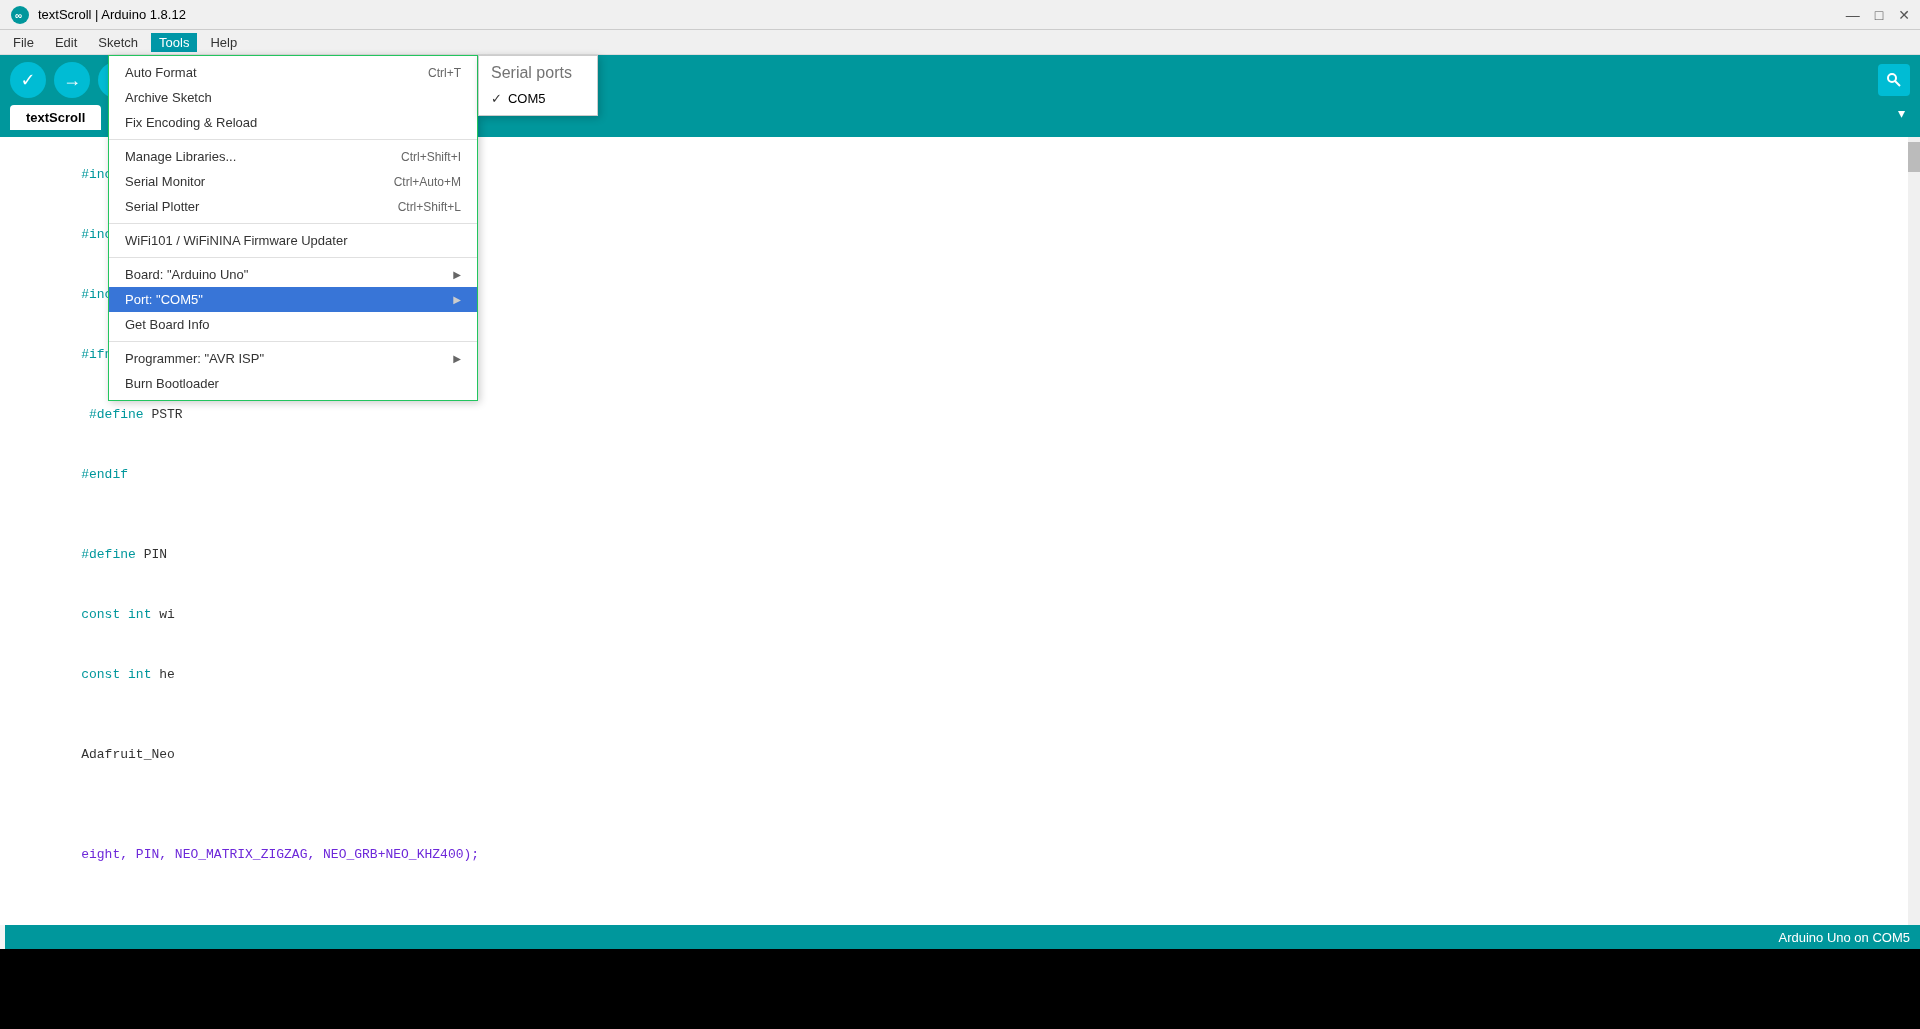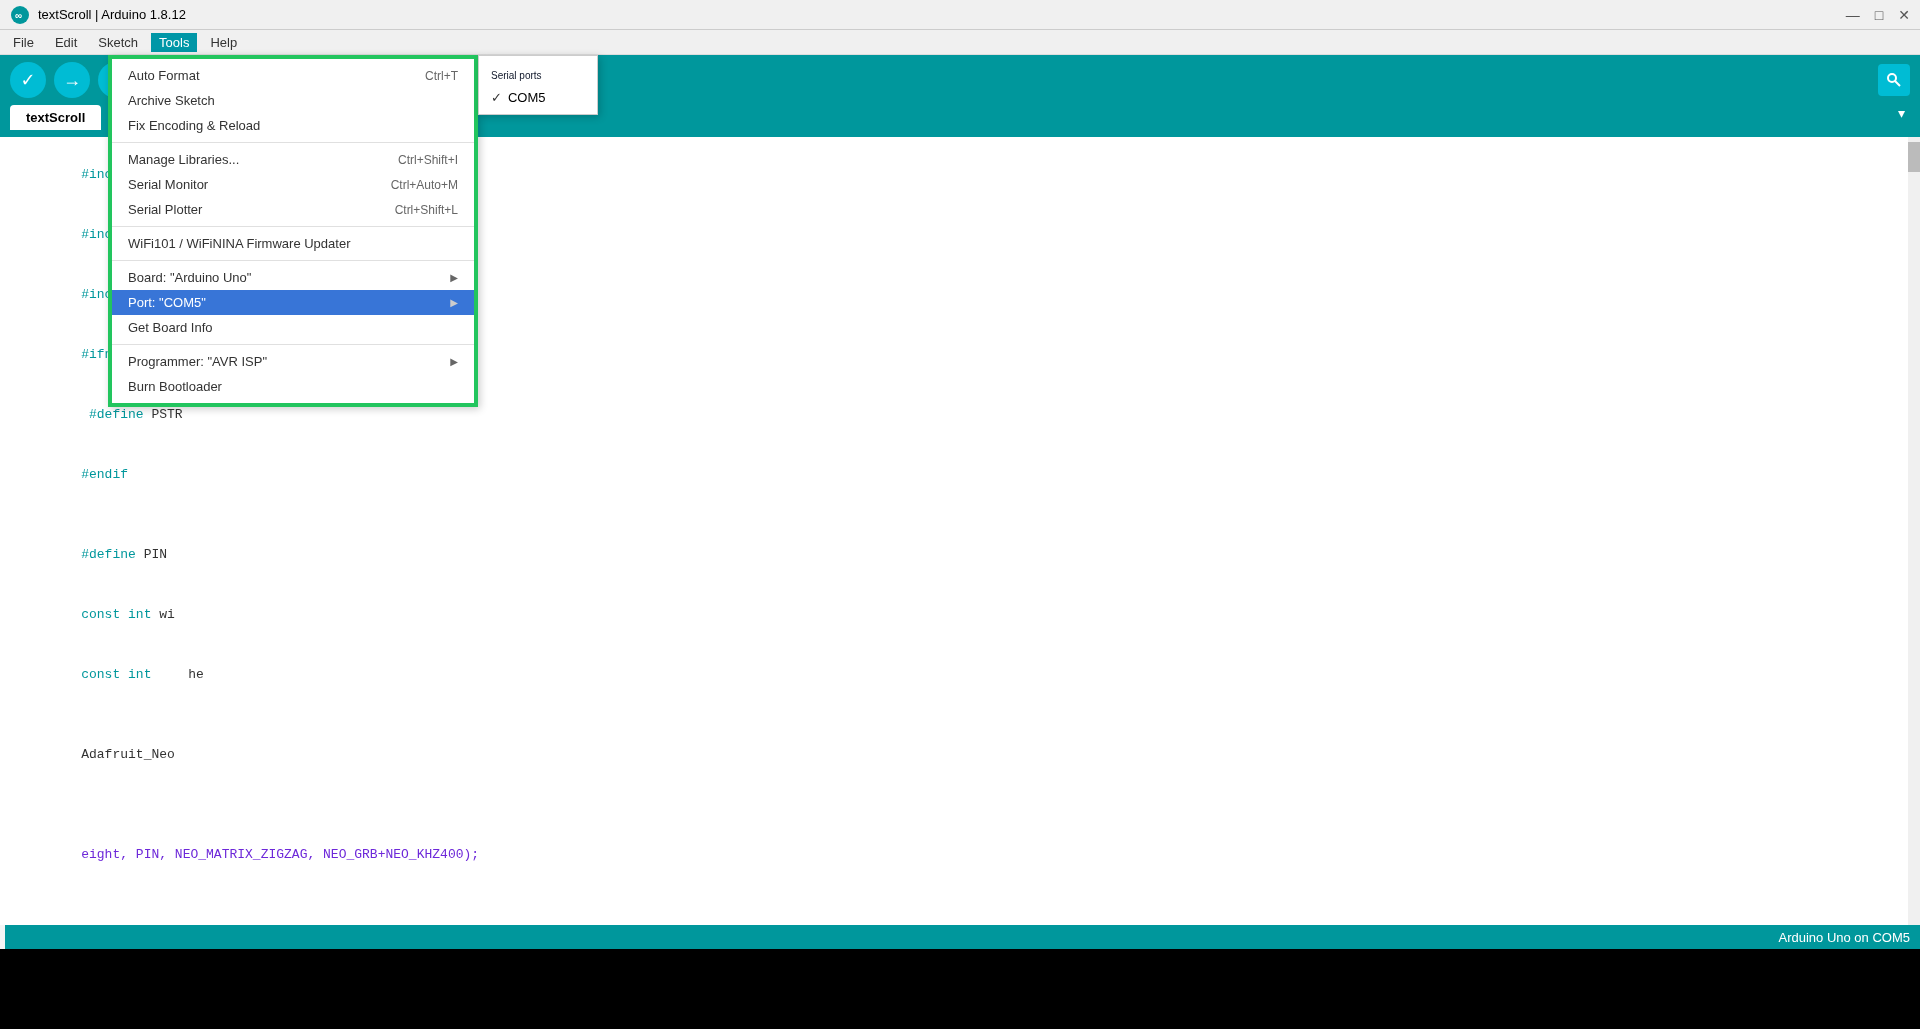"Auto Format" #tools-menu { border: 4px solid #22c55e -> 1px solid #22c55e }
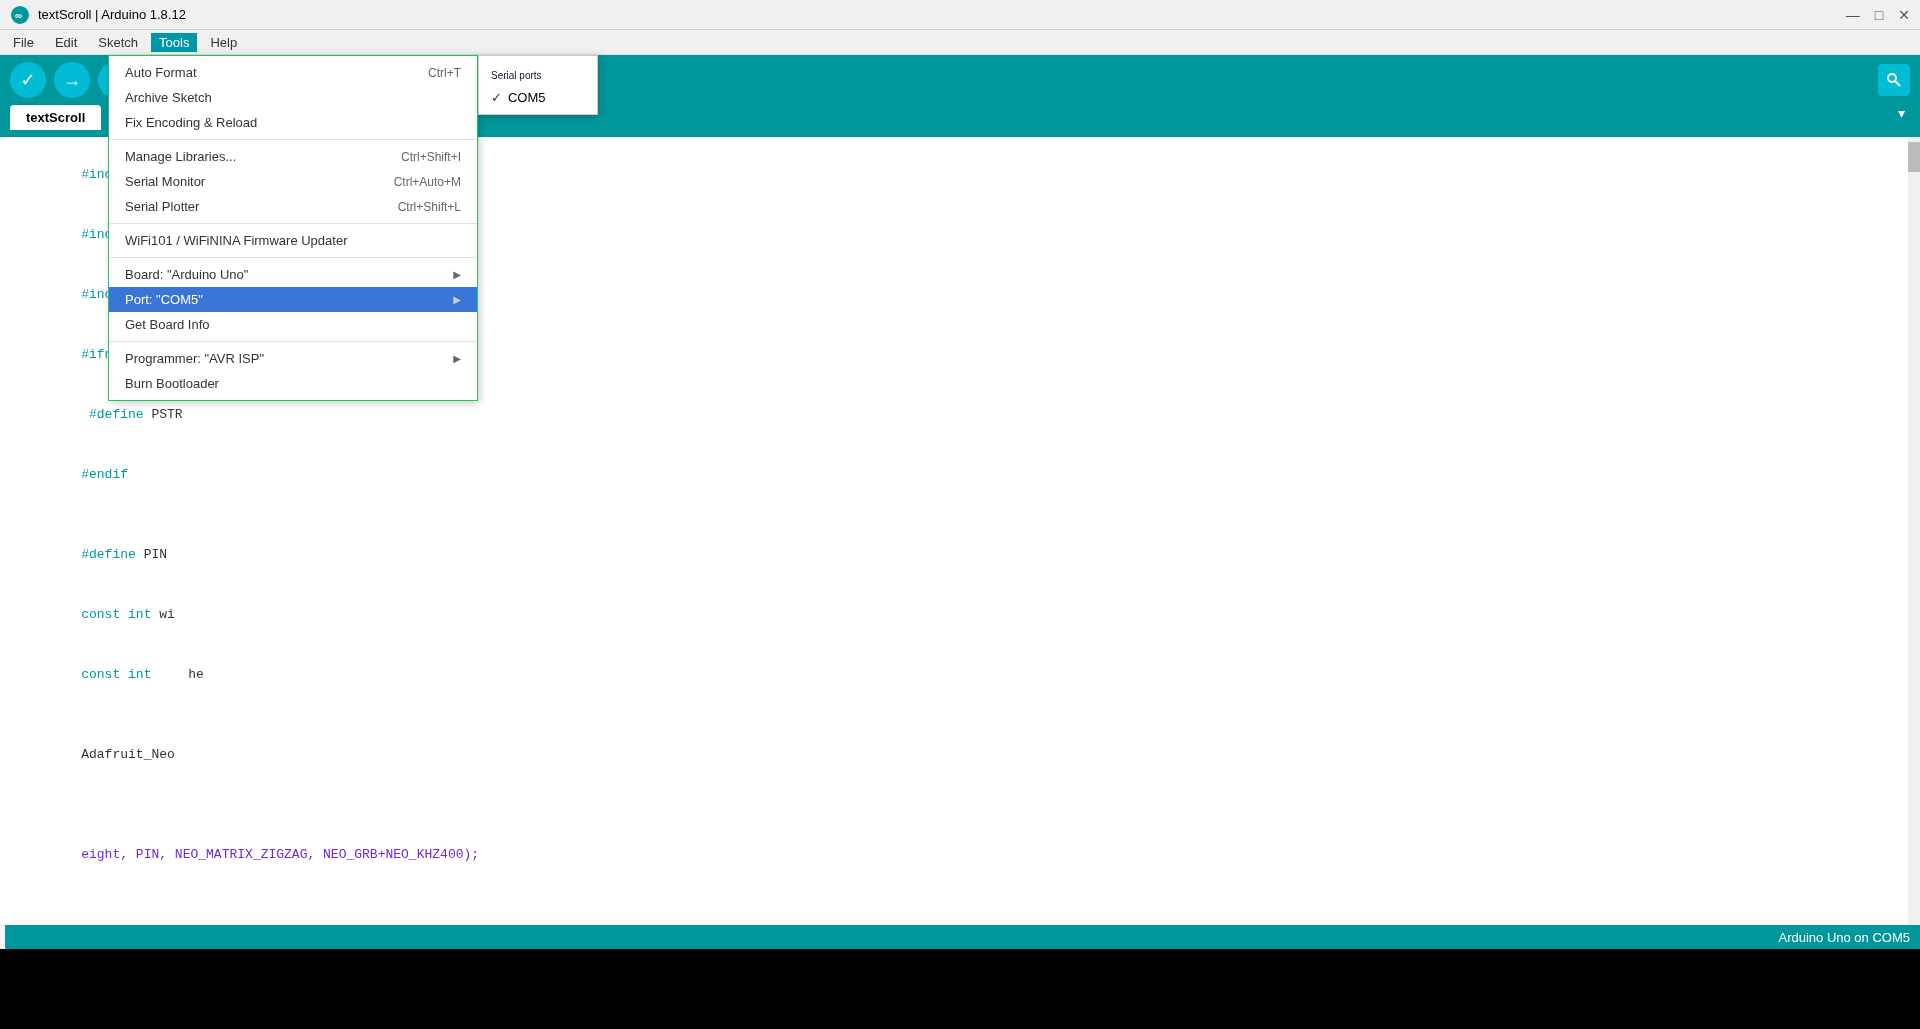"Serial ports" .submenu-header { color: #0f172a -> #737373; font-size: 10px -> 16px; margin-top: 6px -> none }
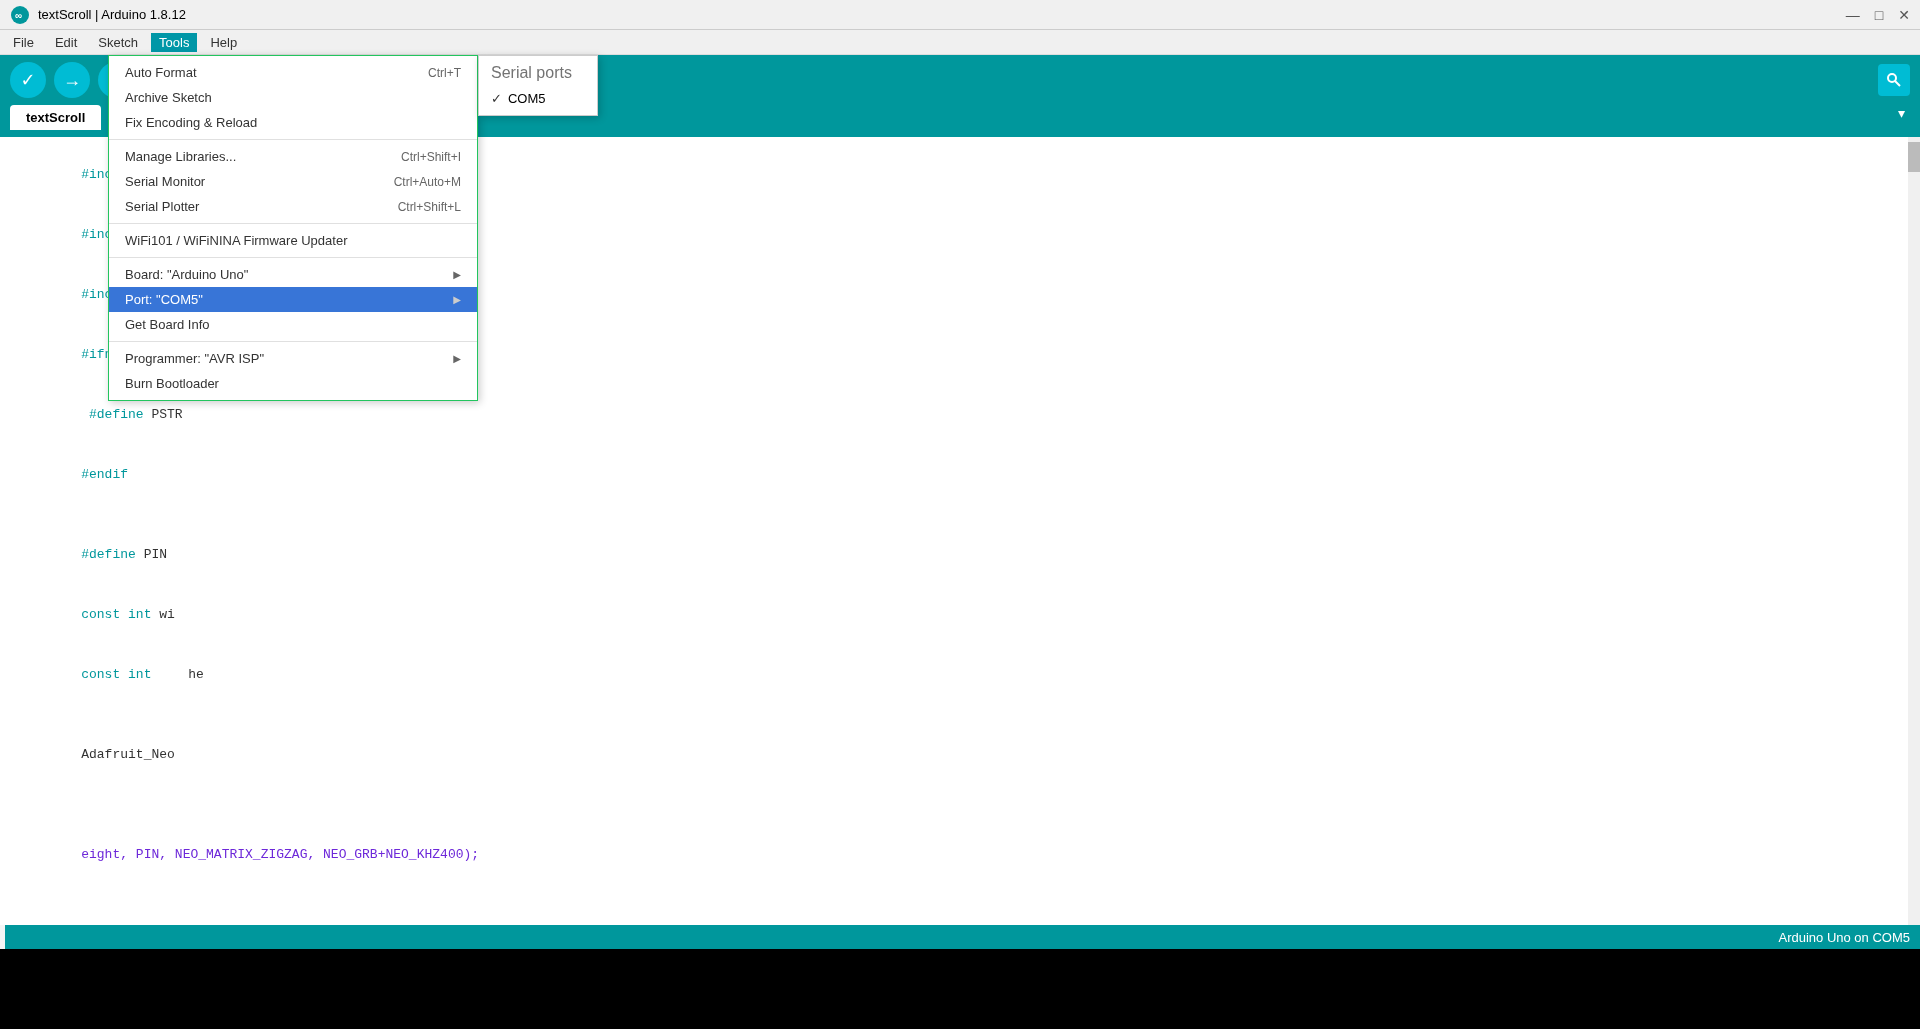"he" span { margin-left: 29px -> none }
